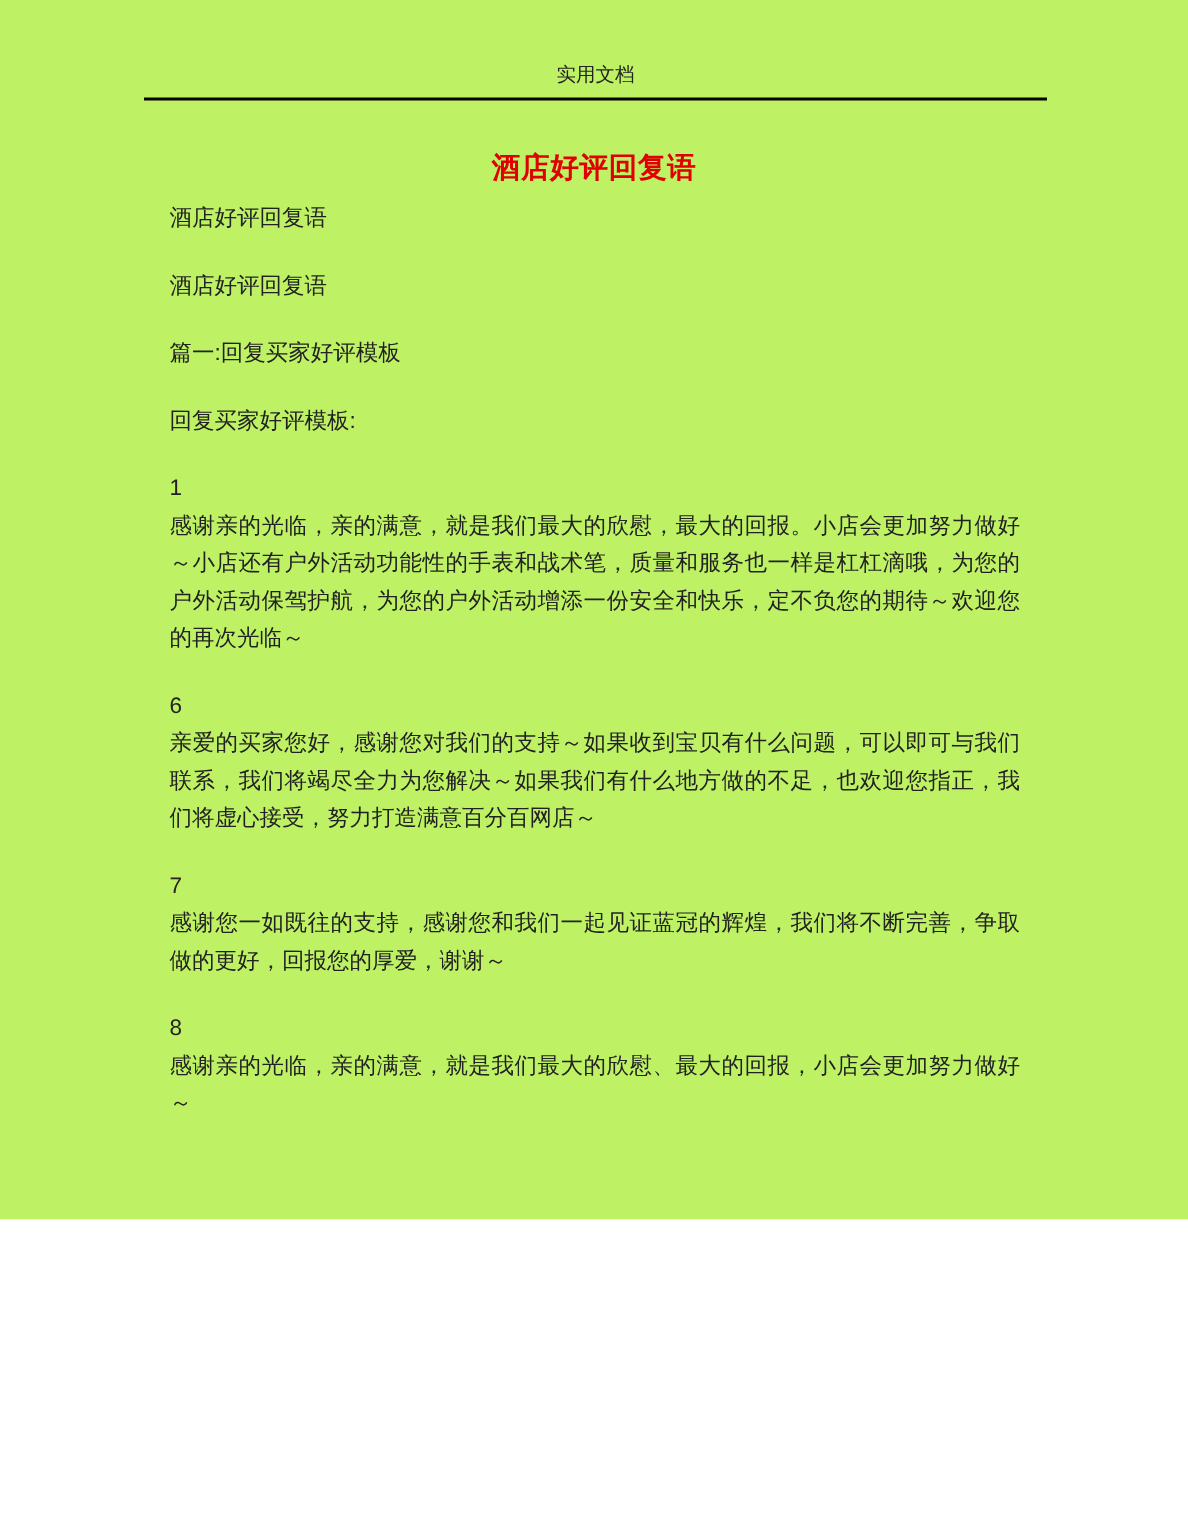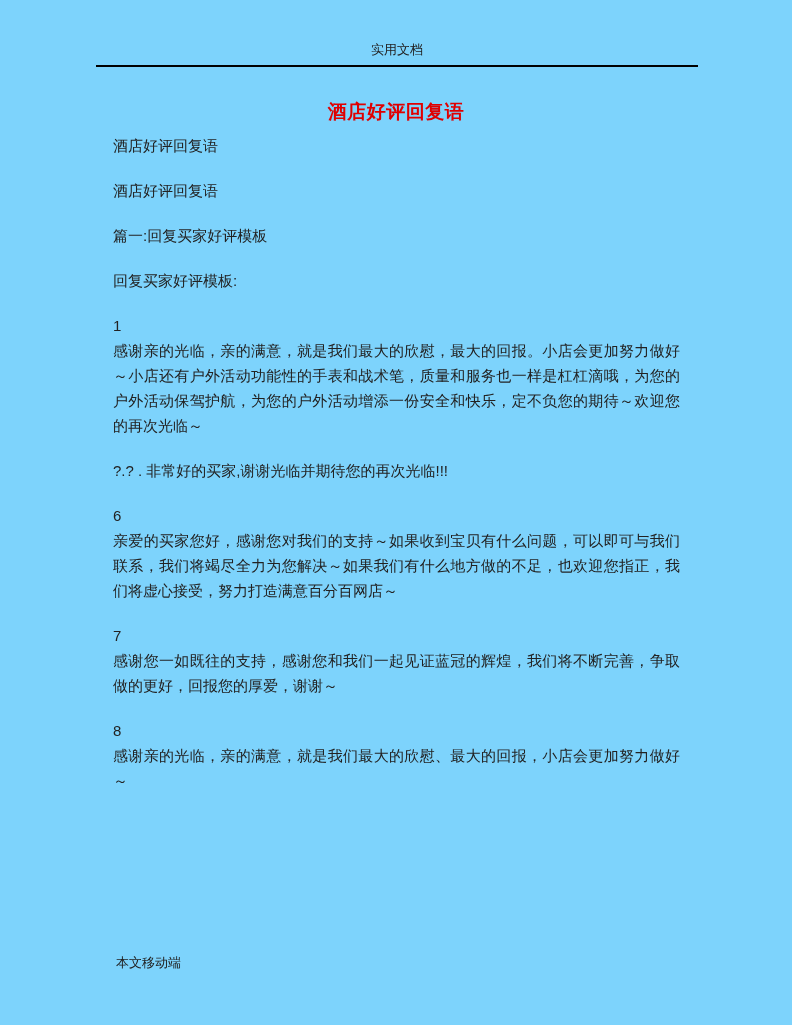"实用文档" .page { background: #7dd3fc -> #bef264; height: 1025px -> 813px }
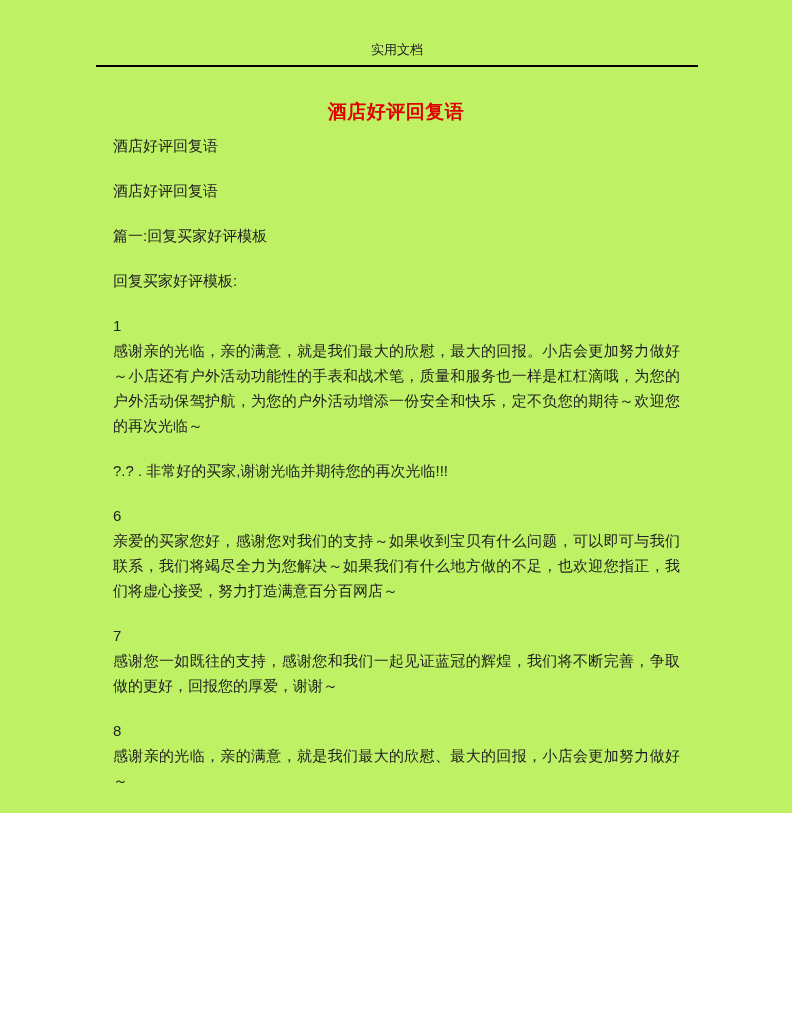"?.? . 非常好的买家,谢谢光临并期待您的再次光临!!!" p.para { html: <p>?.? . 非常好的买家,谢谢光临并期待您的再次光临!!!</p> -> none }
